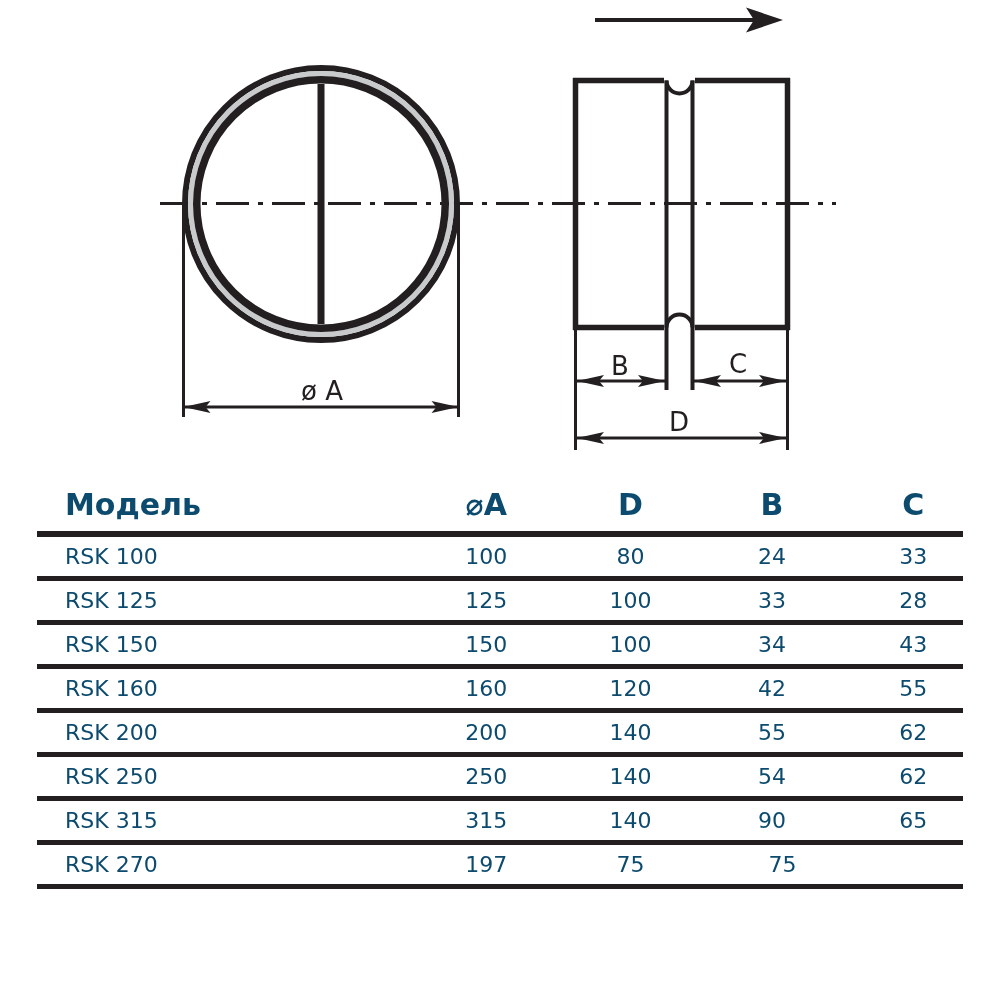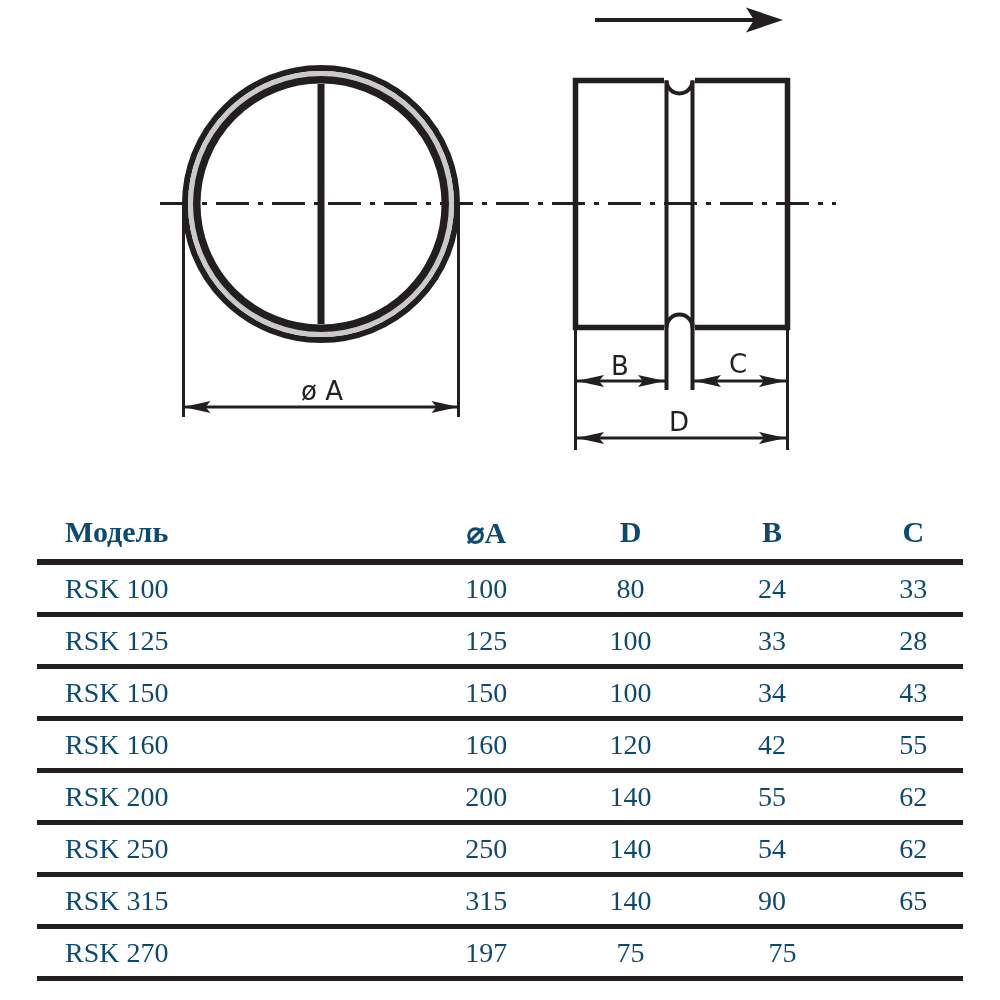"Модель" .spec-table { font-family: Liberation Serif, serif -> none; top: 505px -> 477px }
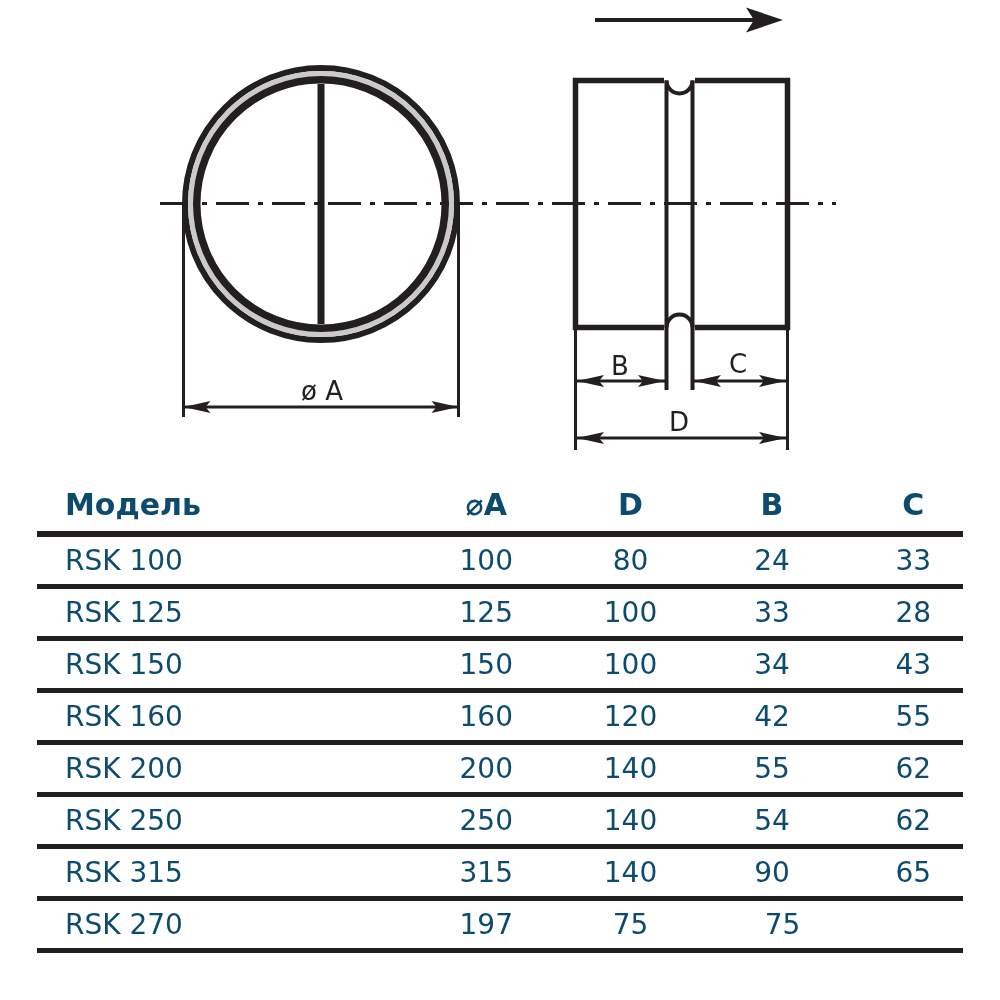"RSK 100" .t-row { font-size: 28px -> 22px; height: 52px -> 44px }
